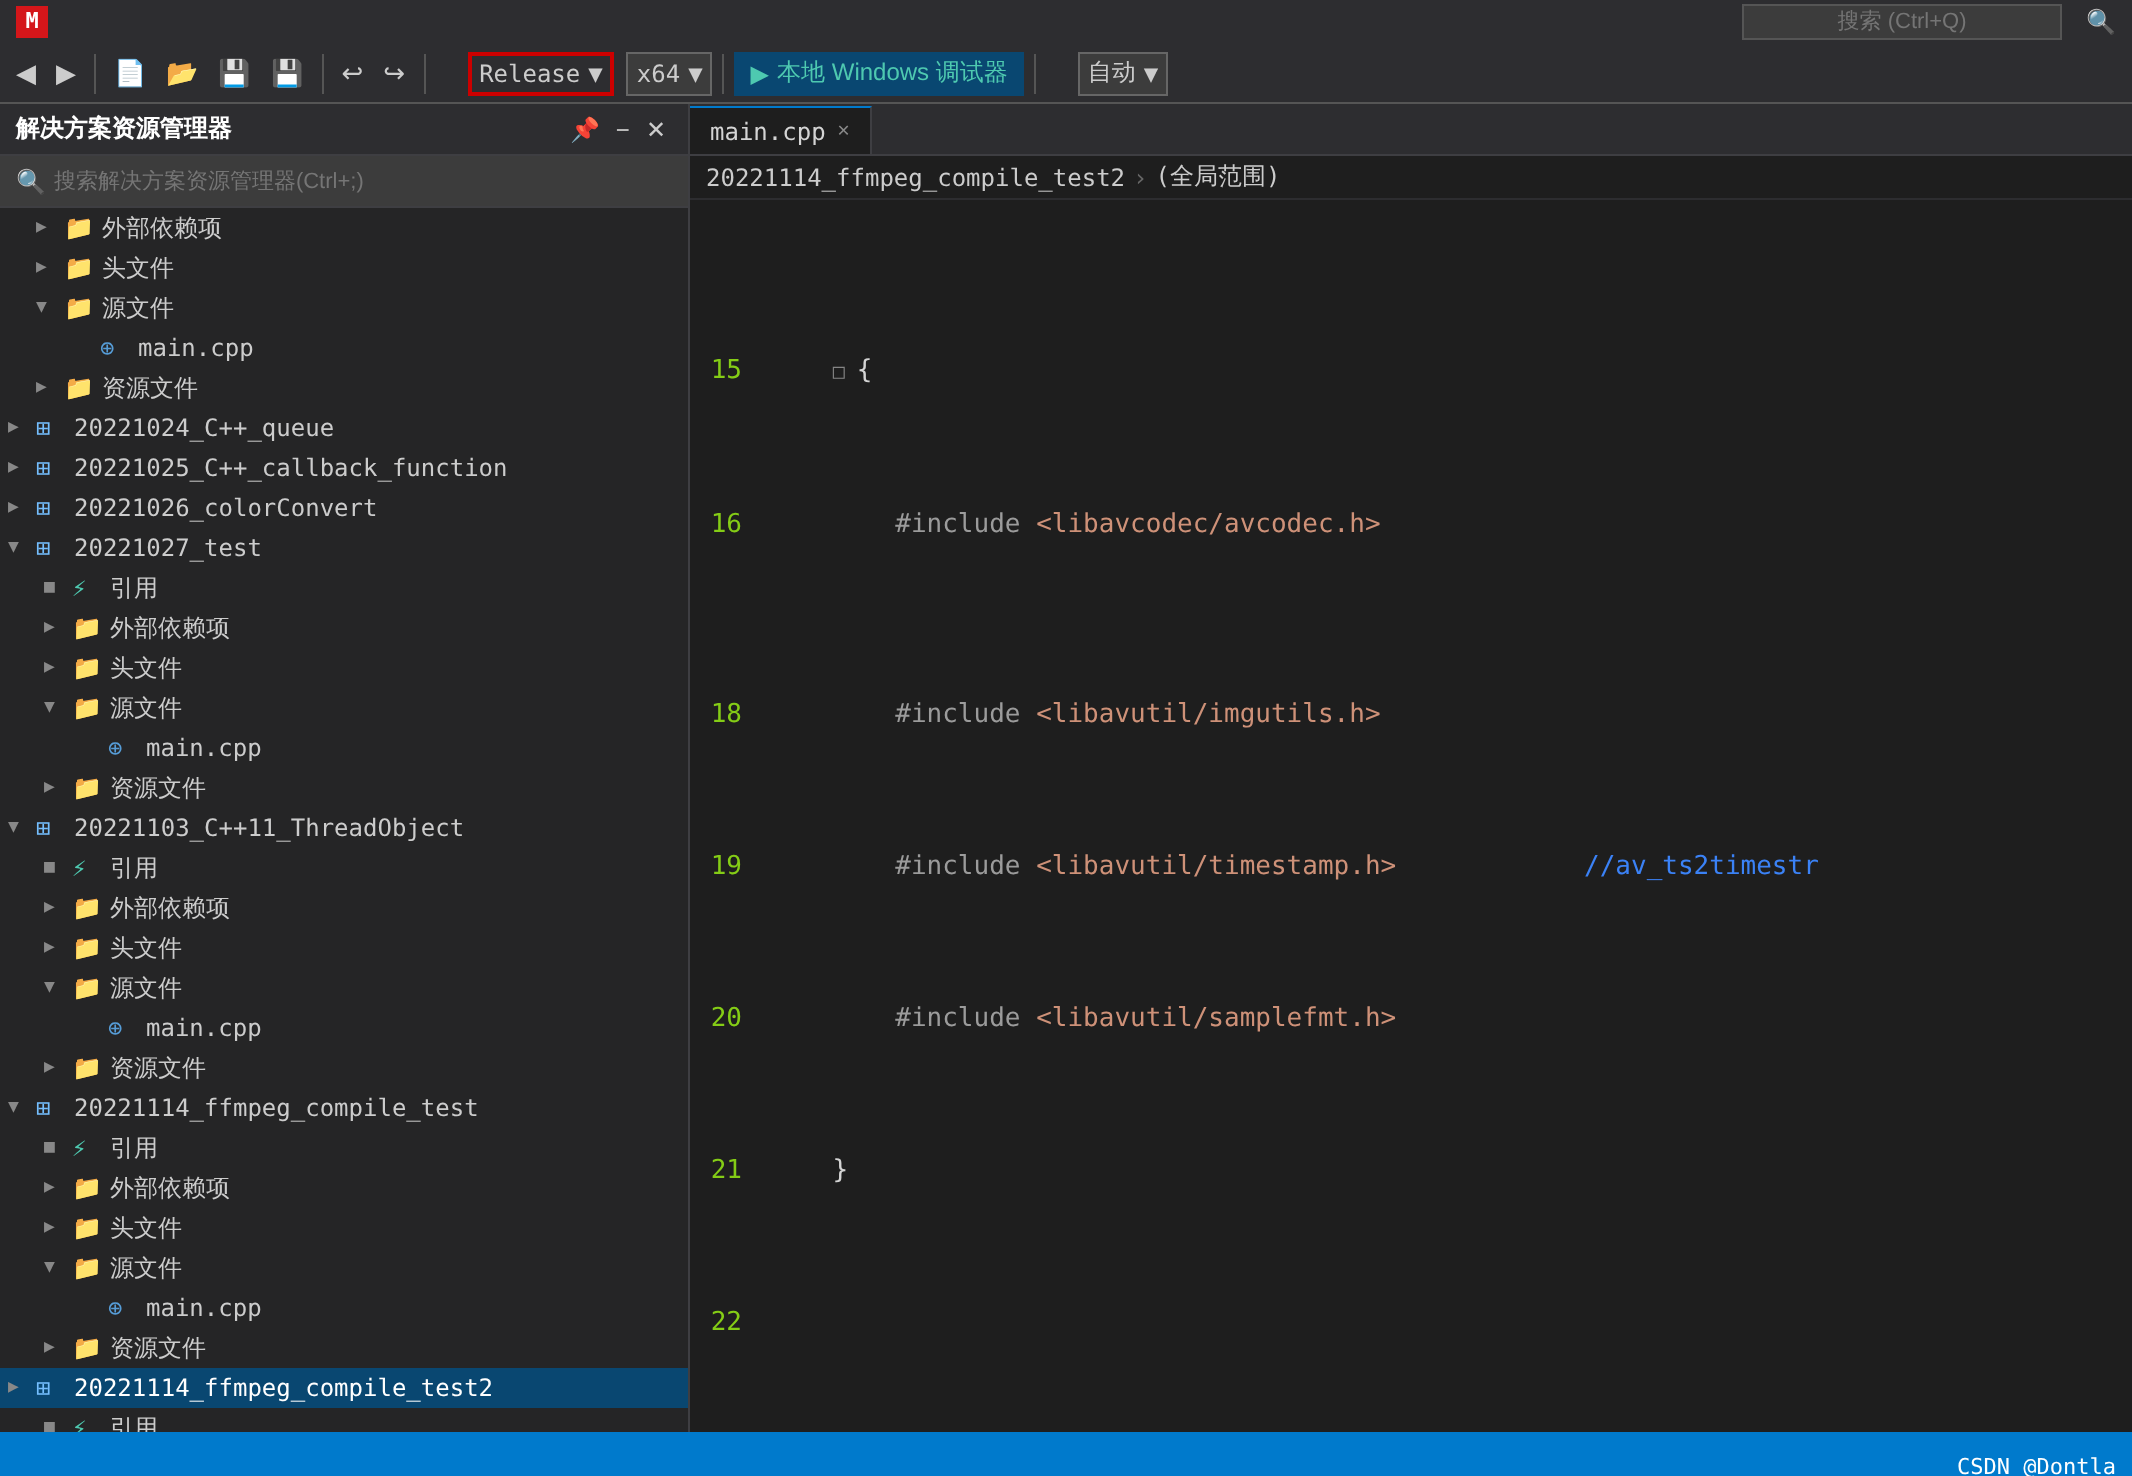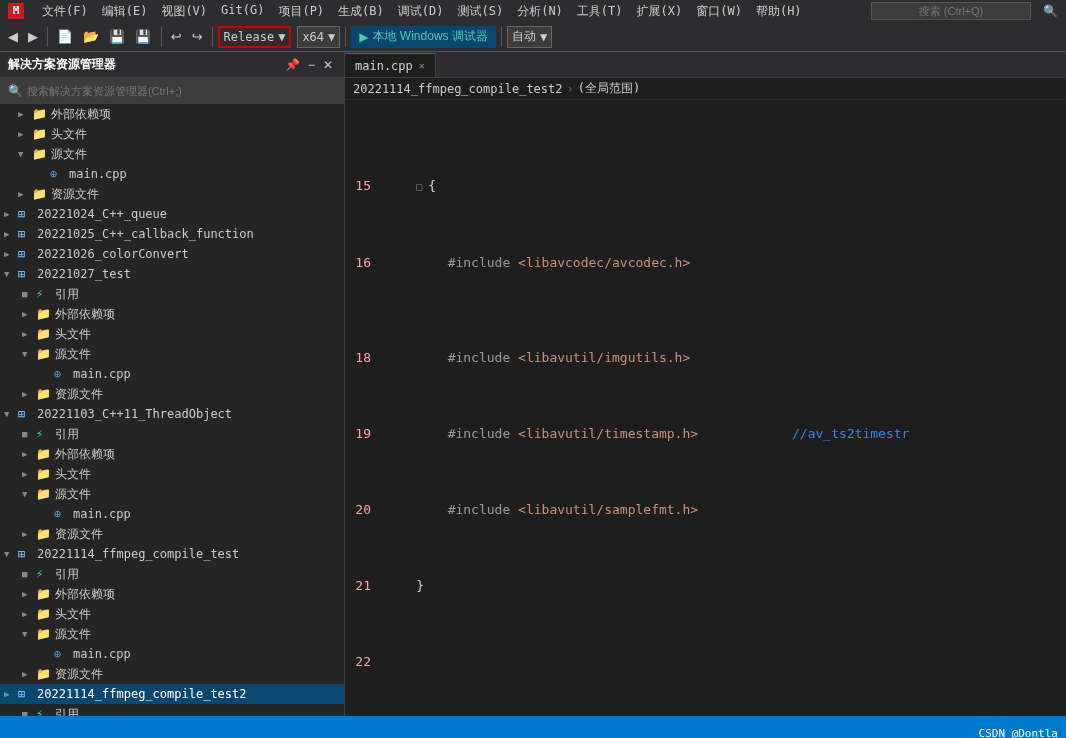"文件(F)" div.menu-items { html: <div> <span>文件(F)</span> <span>编辑(E)</span> <span>视图(V)</span> <span>Git(G)</span> <span>项目(P)</span> <span>生成(B)</span> <span>调试(D)</span> <span>测试(S)</span> <span>分析(N)</span> <span>工具(T)</span> <span>扩展(X)</span> <span>窗口(W)</span> <span>帮助(H)</span> </div> -> none }
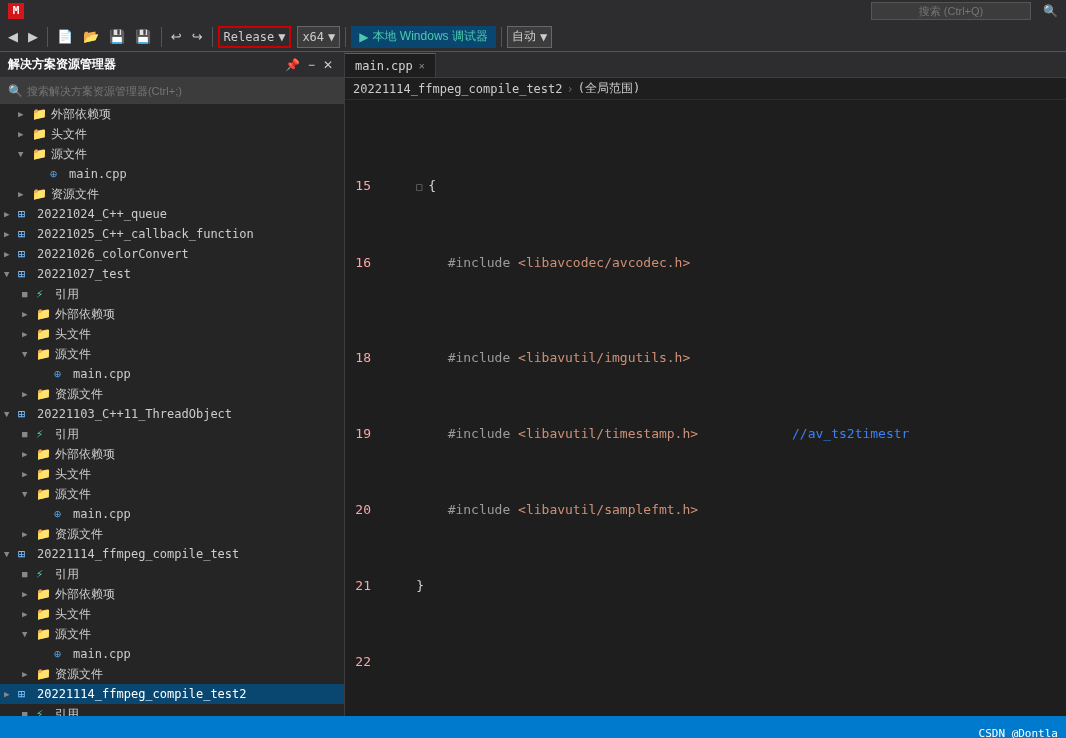"Release" .toolbar-dropdown { margin-left: none -> 16px }
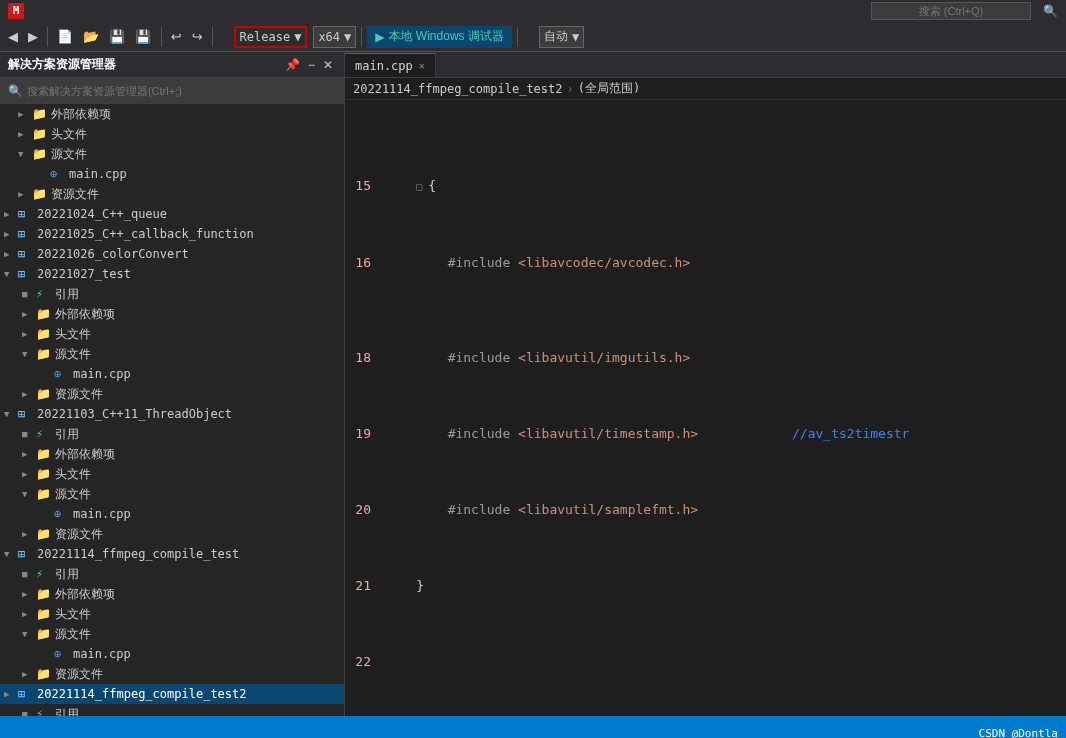"15" .line-num { color: #fca5a5 -> #84cc16 }
